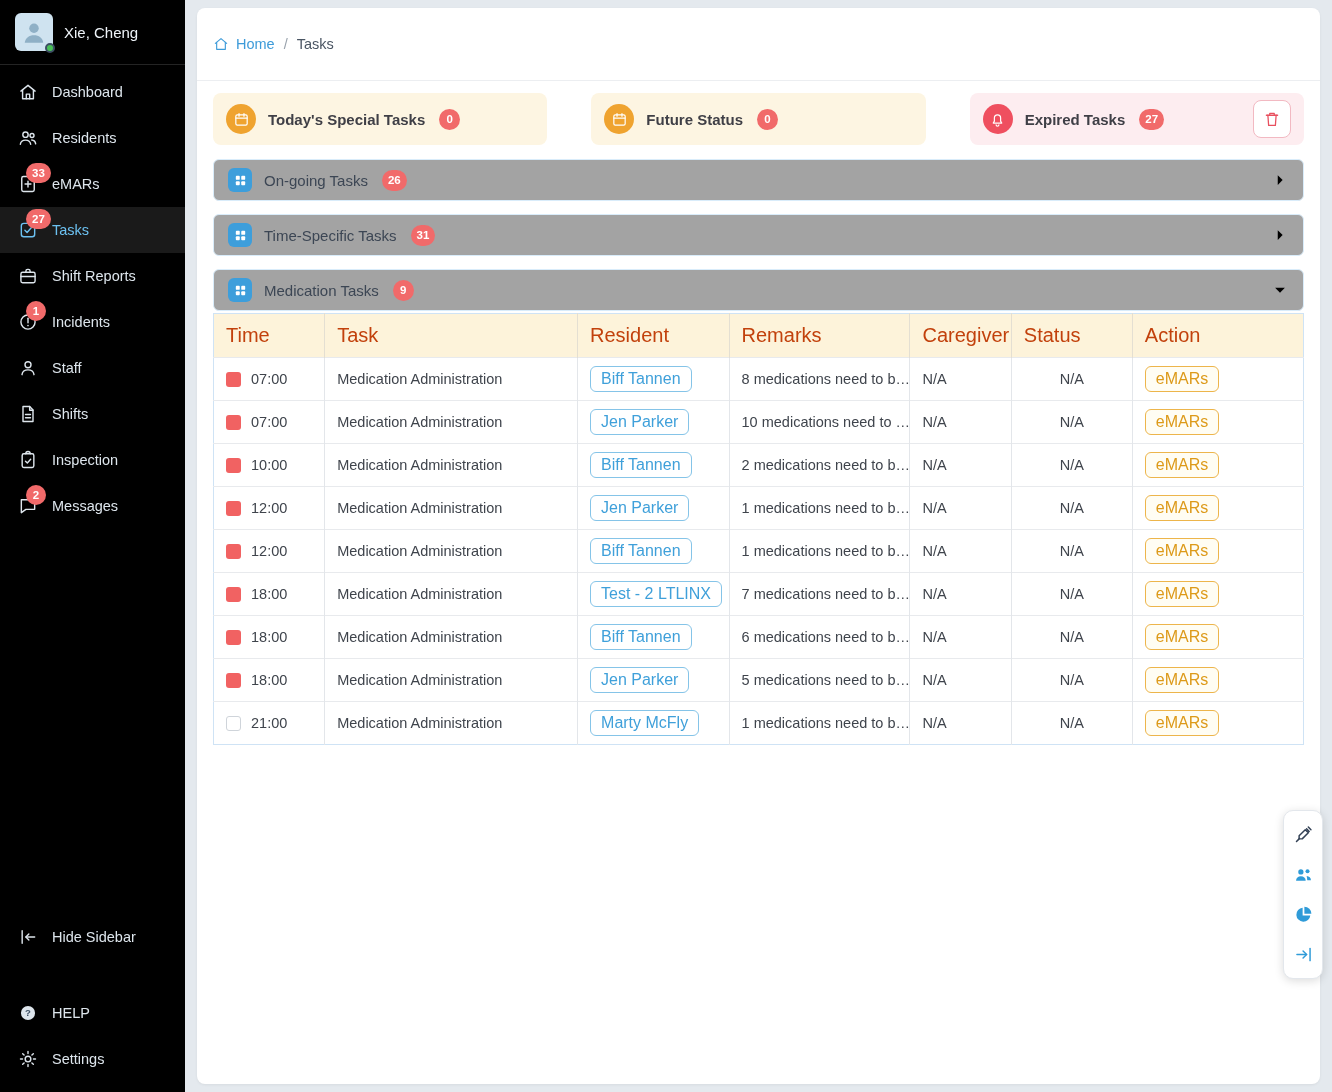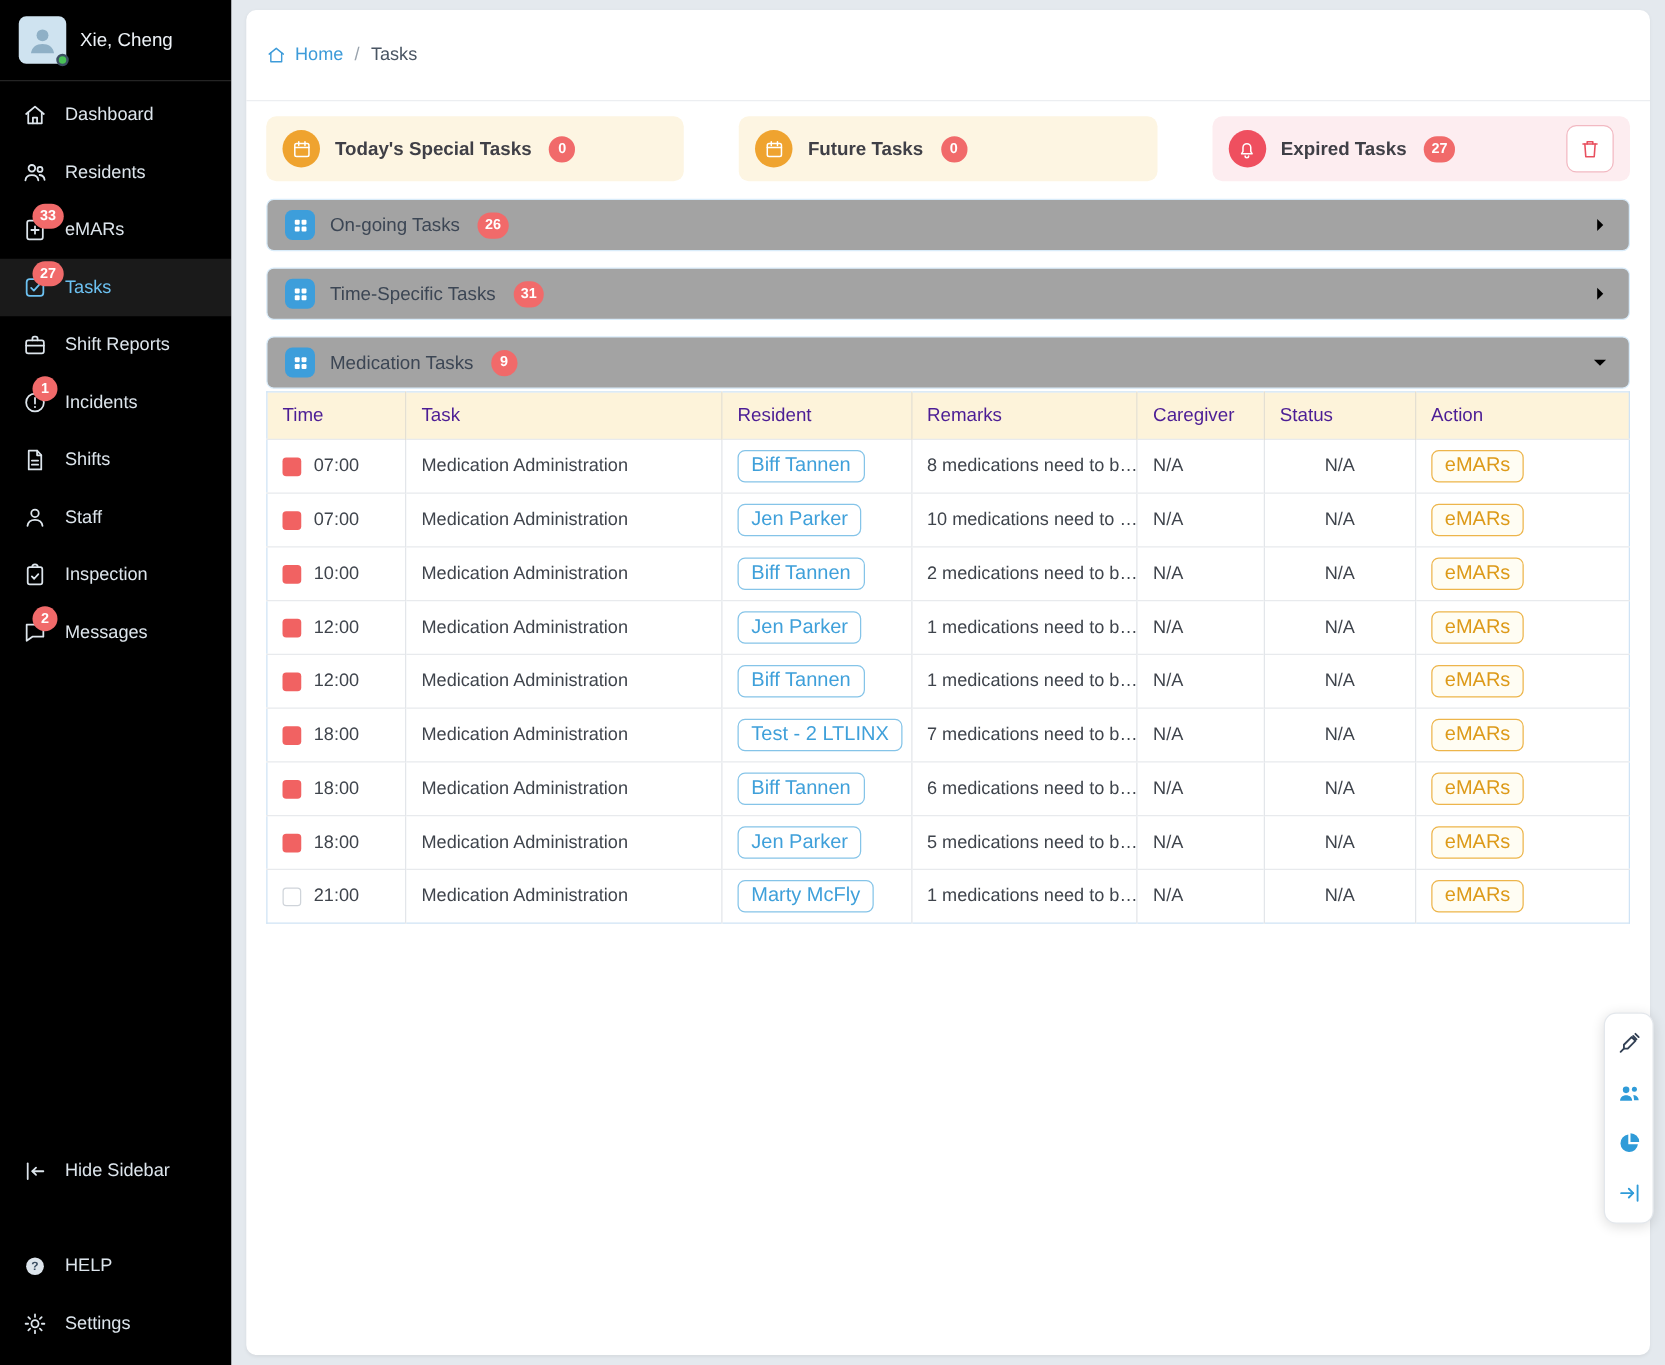"Future Tasks" span.card-label { text: Tasks -> Status }
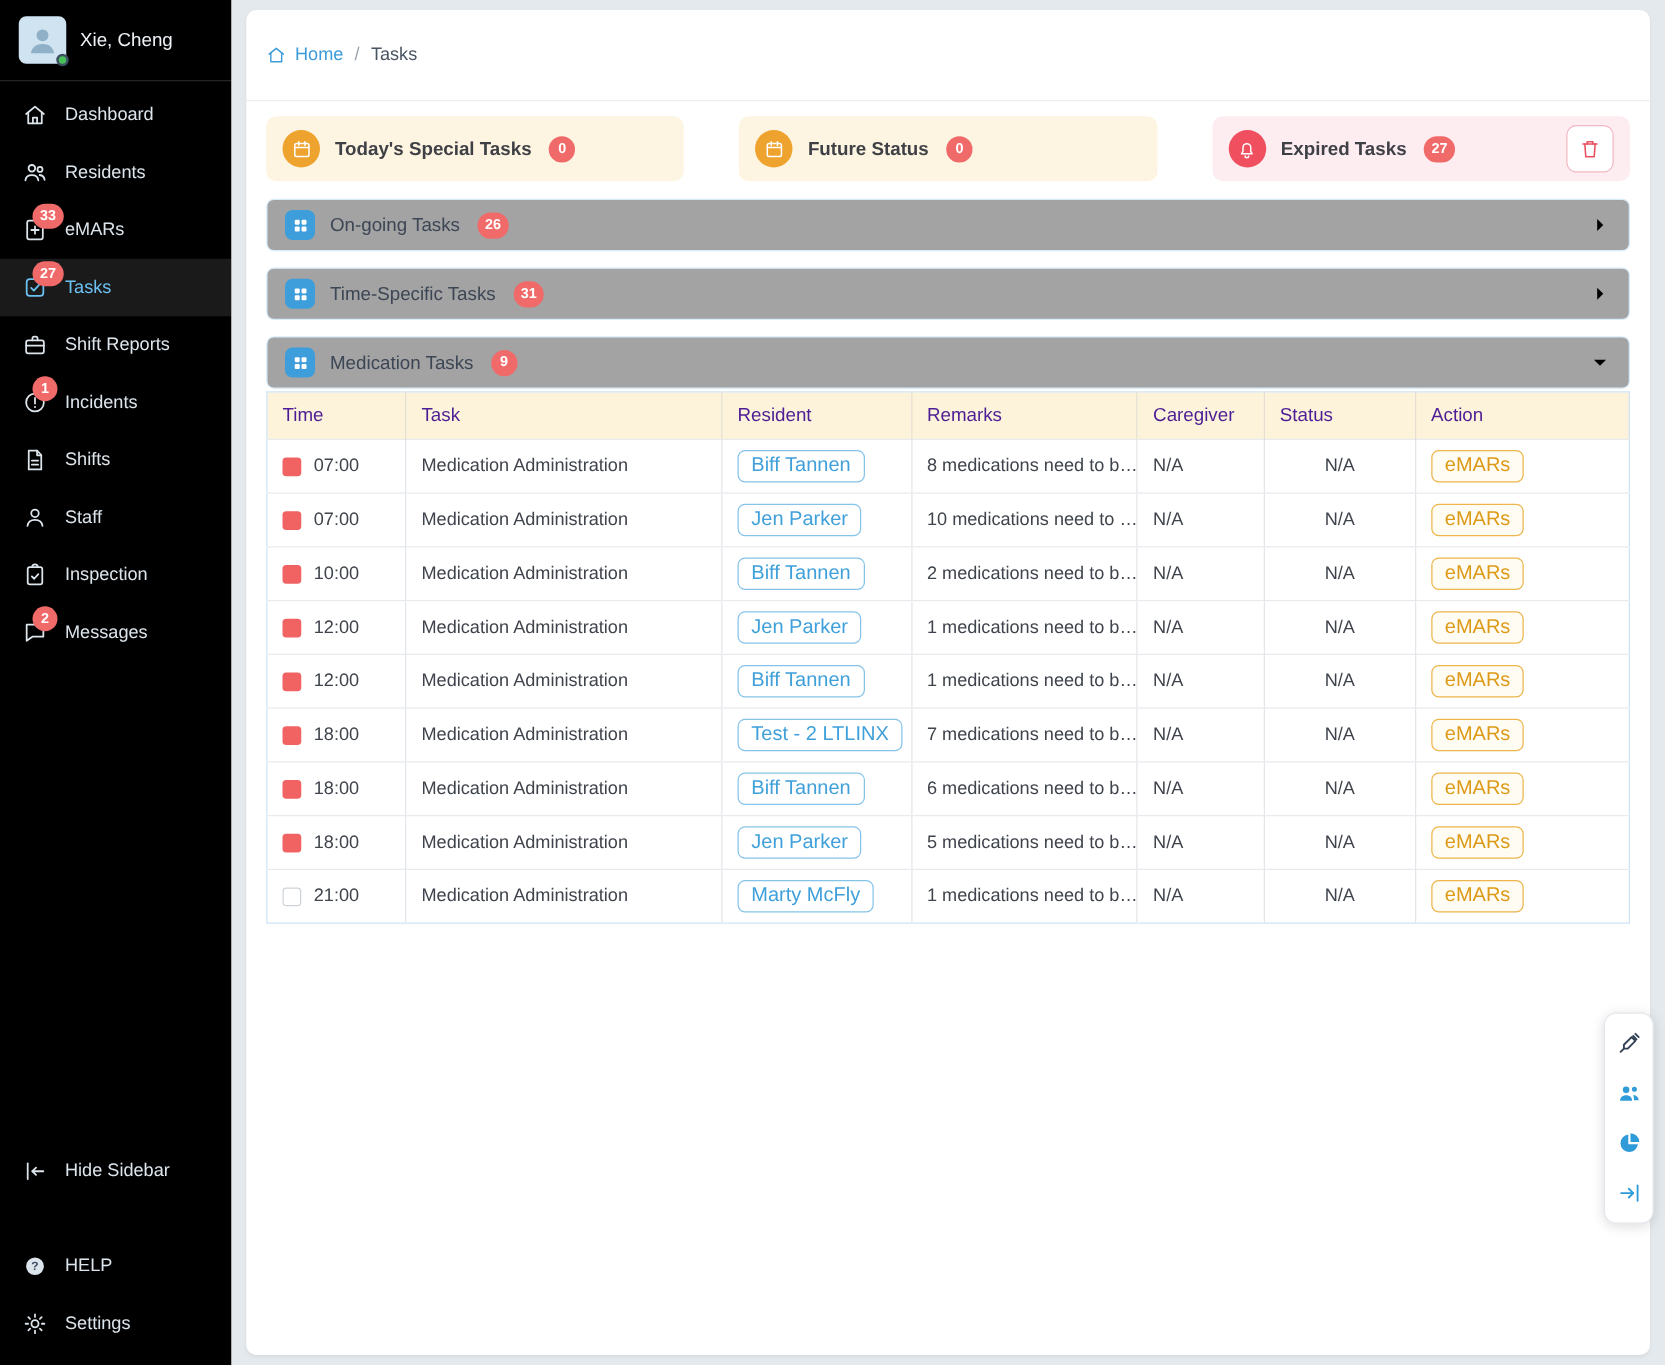"Time" .task-table th { color: #4c1d95 -> #c2410c; font-size: 15px -> 20px }
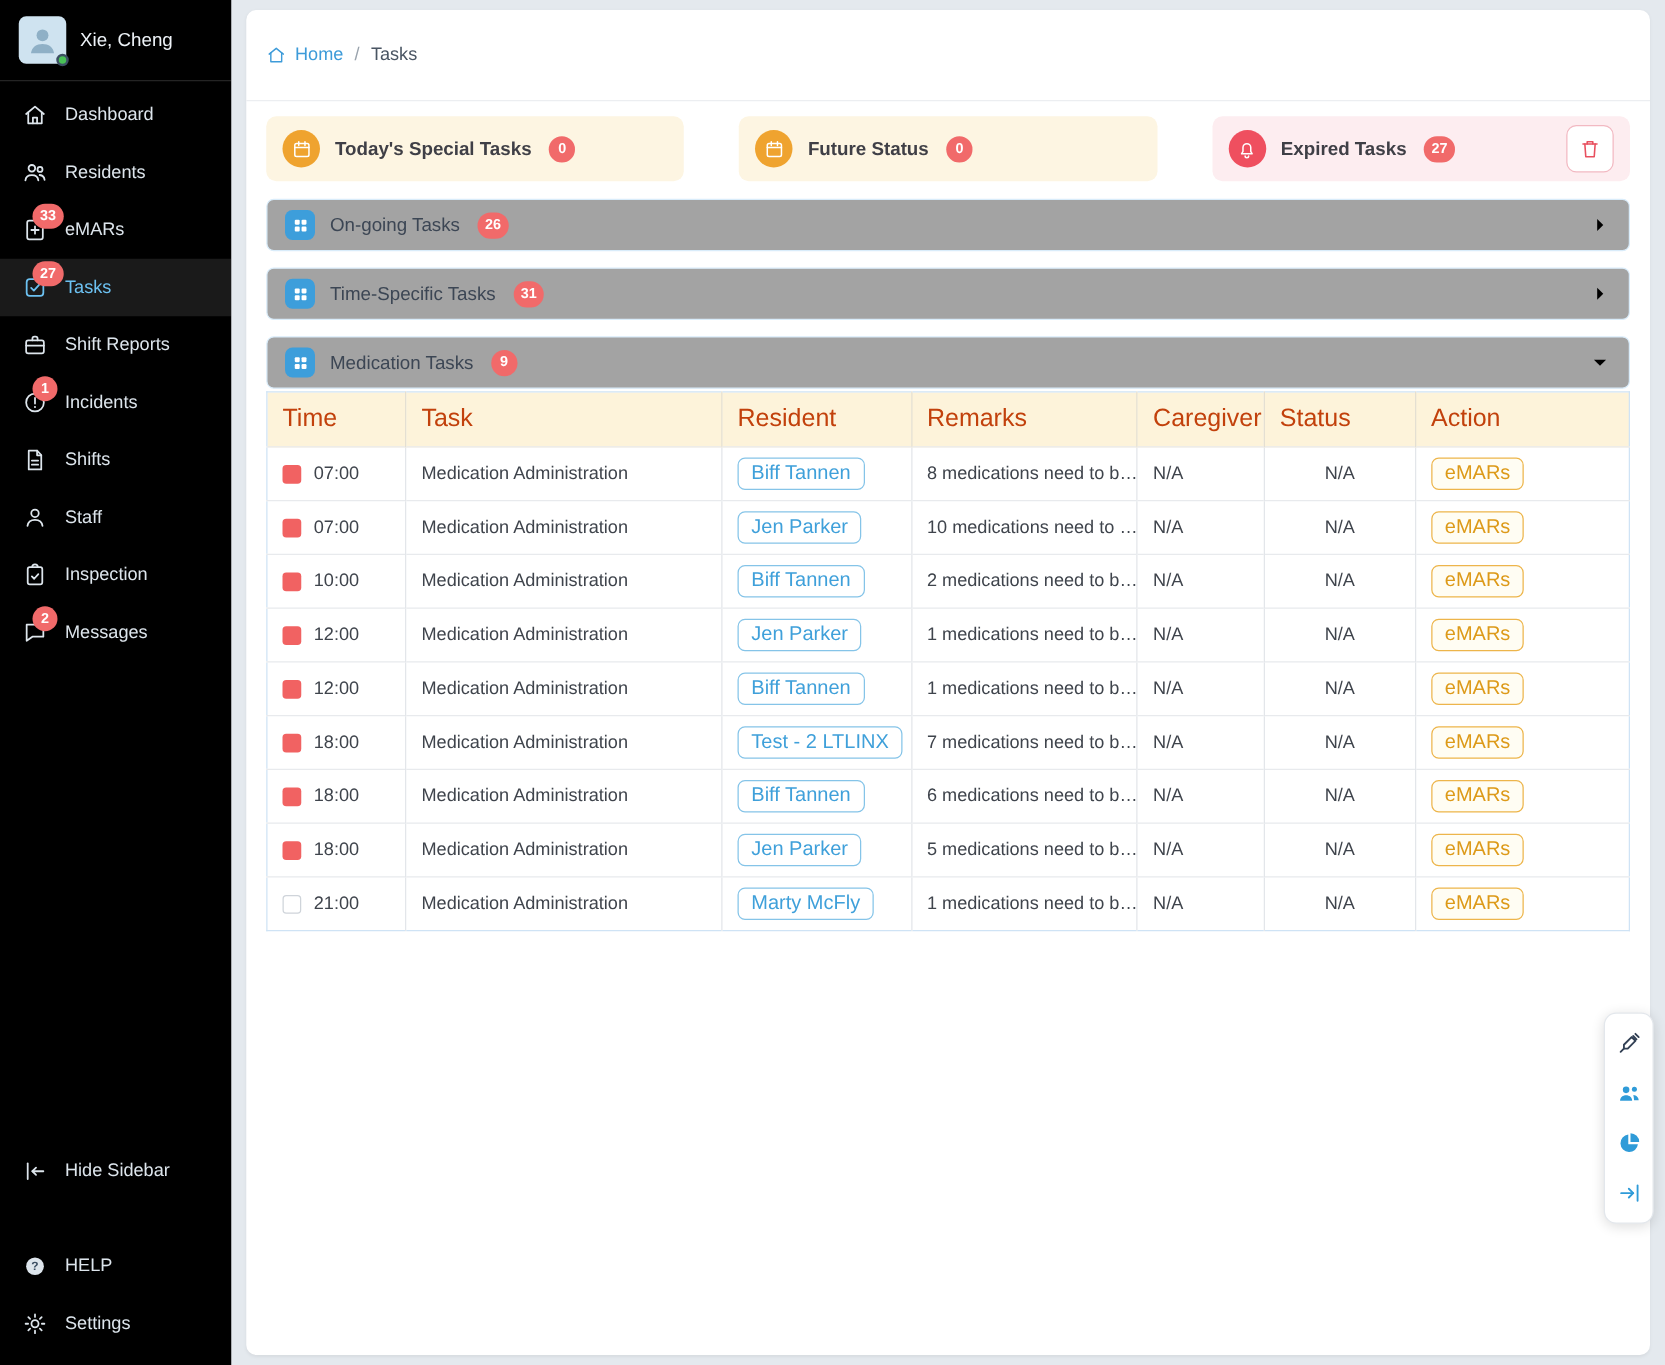"Shifts" div.nav-item { order: before "Staff" -> after "Staff" }
